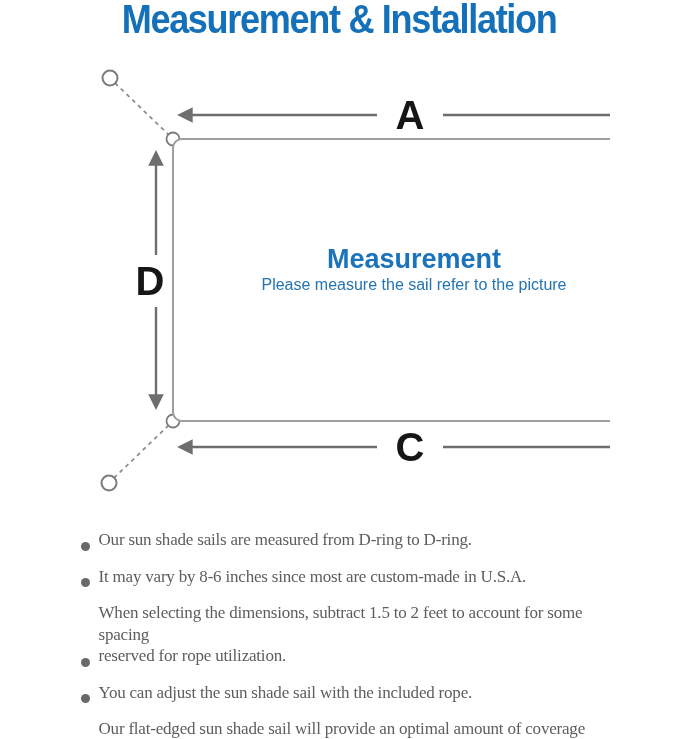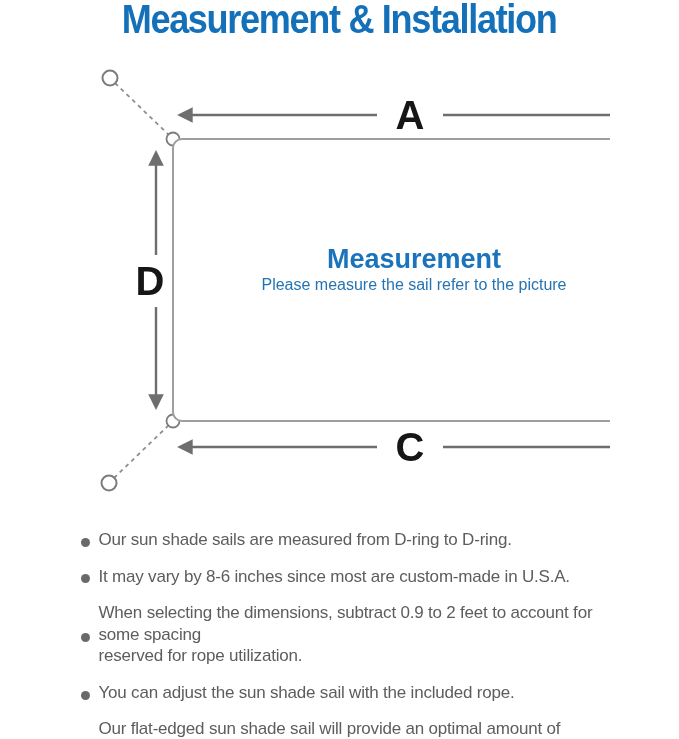"Our sun shade sails are" .notes li { align-items: center -> flex-end; font-family: none -> Liberation Serif, serif }
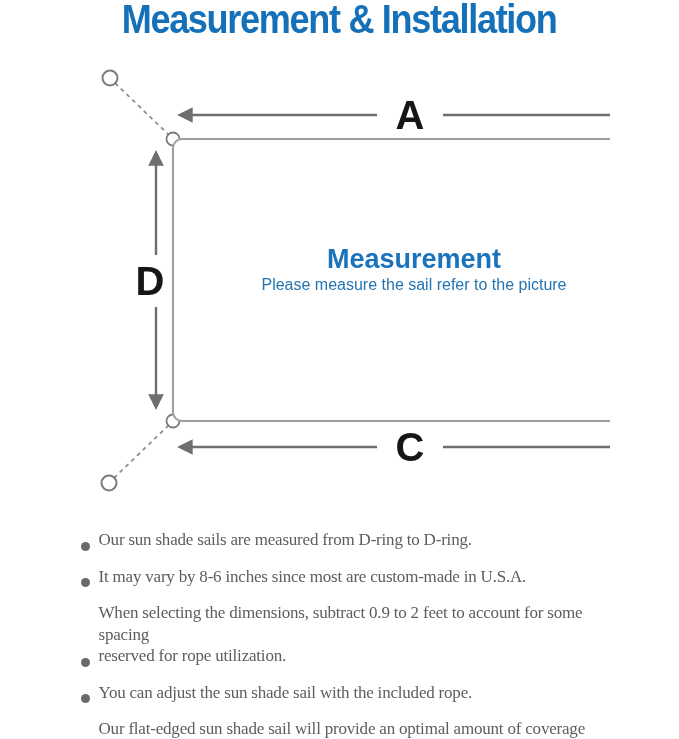"When selecting the dimensions, subtract" span.note-text { text: 0.9 -> 1.5 }
